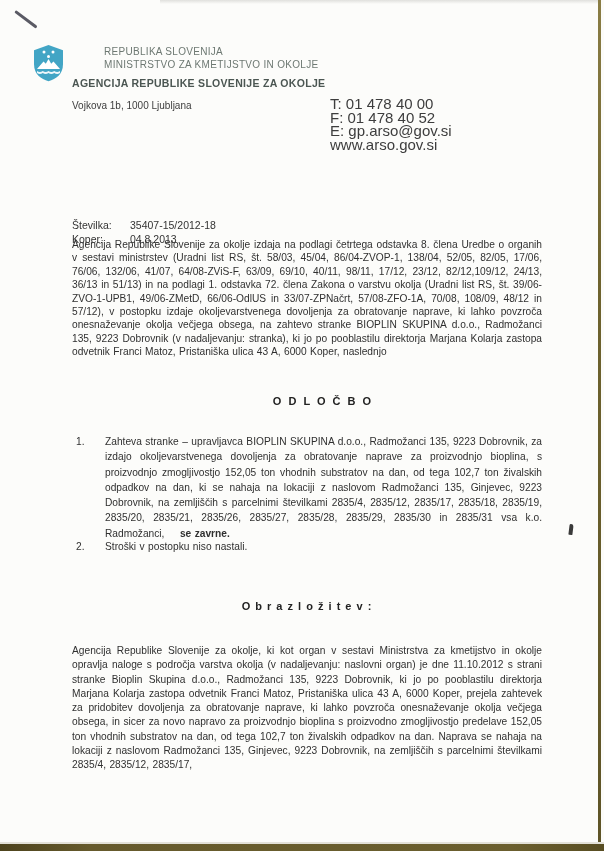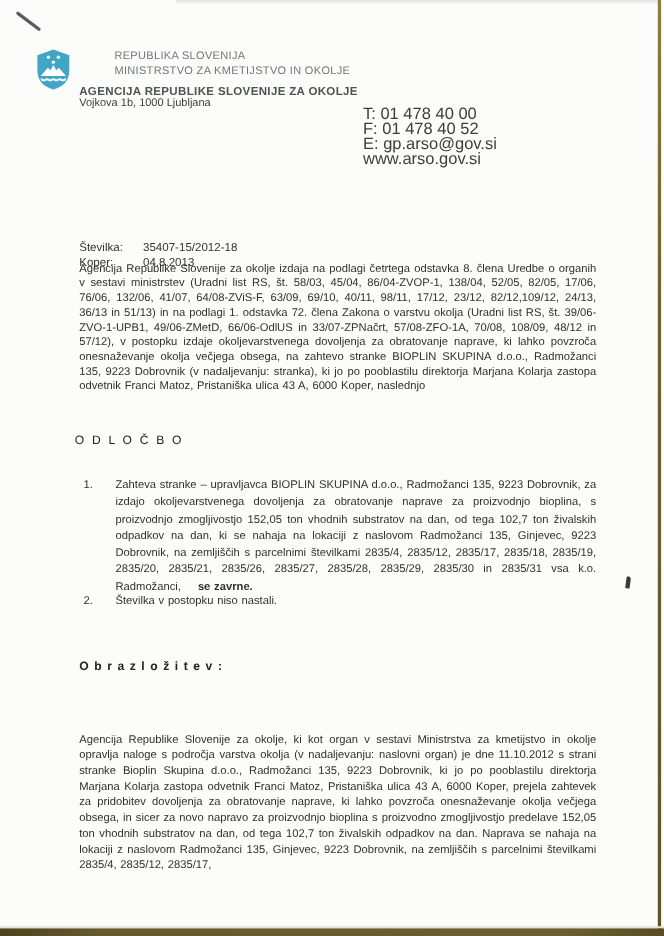"Vojkova 1b, 1000 Ljubljana" .addr { top: 88px -> 100px }
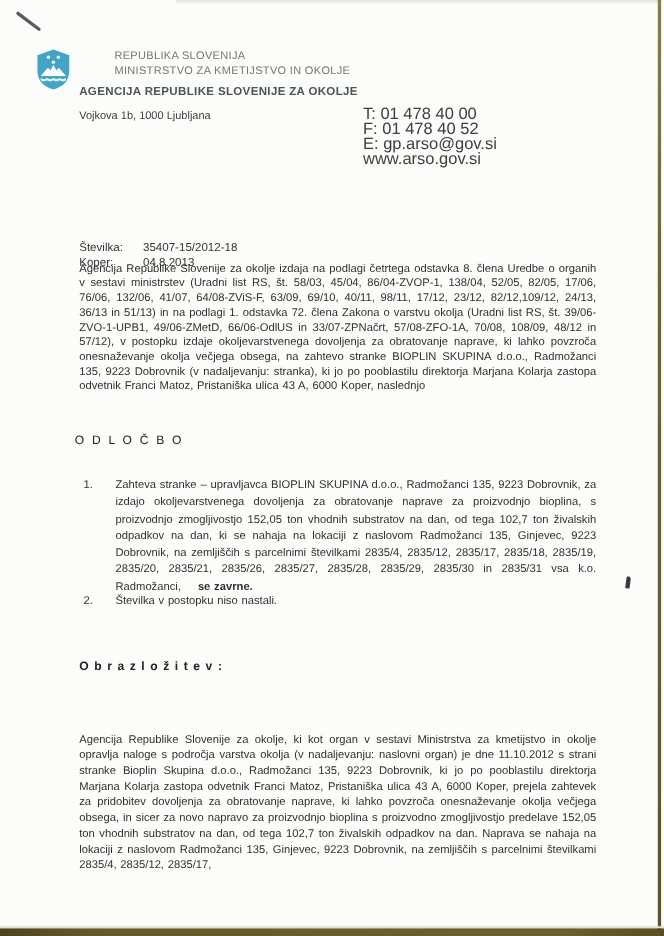"O D L O Č" .decision-title { font-weight: normal -> bold; left: 68px -> 88px; text-align: left -> center }
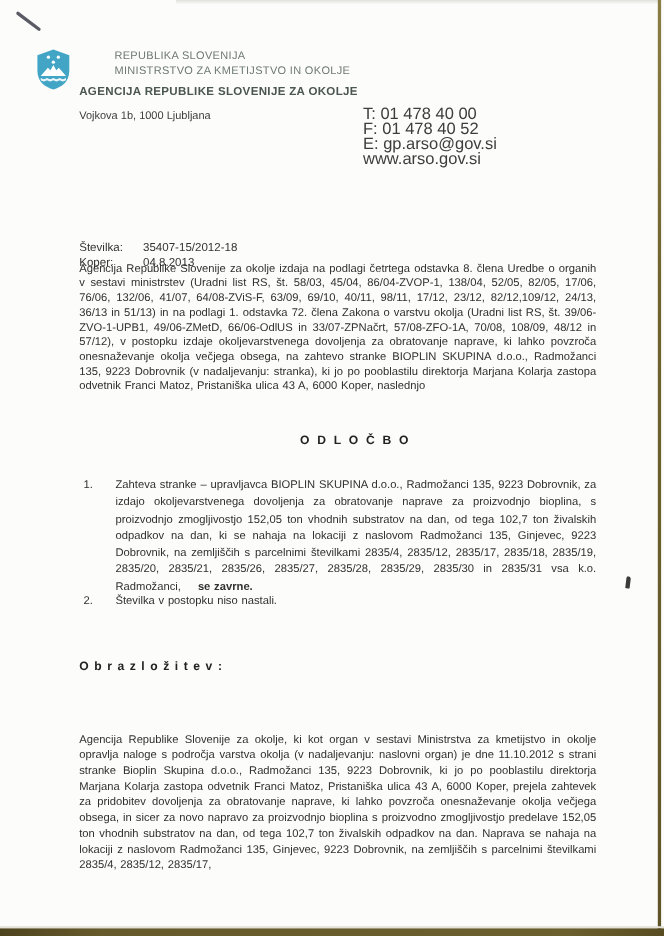"Številka v postopku niso nastali." span.item-body { text: Številka -> Stroški }
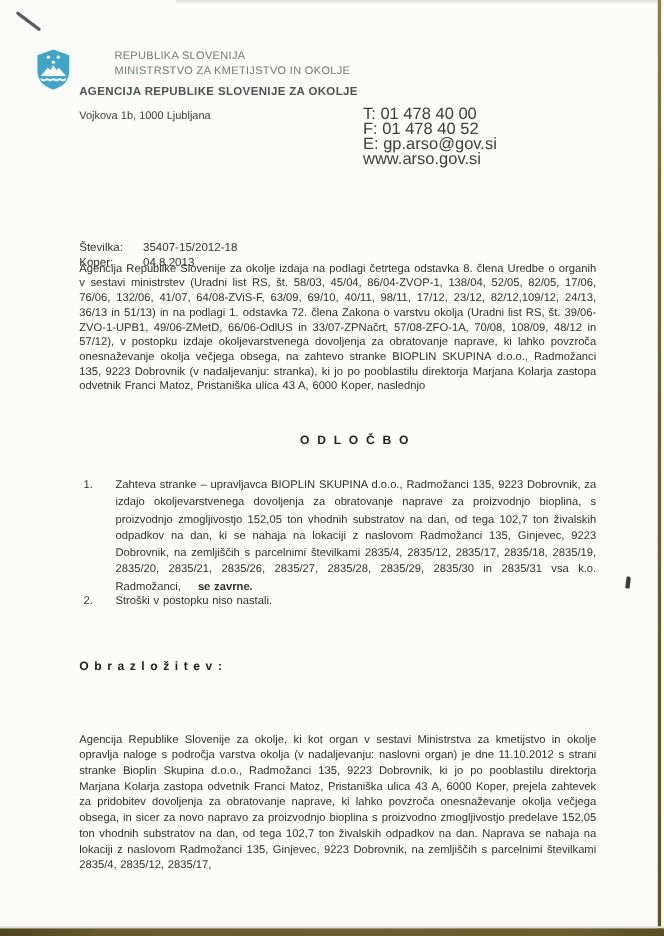"O b r a z" .obraz-title { text-align: left -> center }
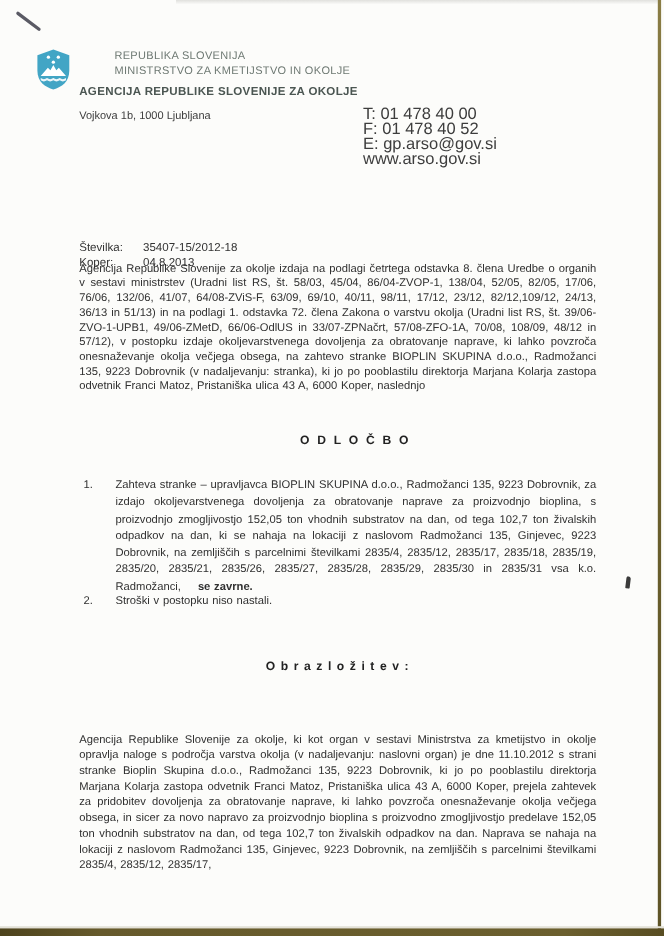"Agencija Republike Slovenije za okolje," .expl { top: 666px -> 644px }
